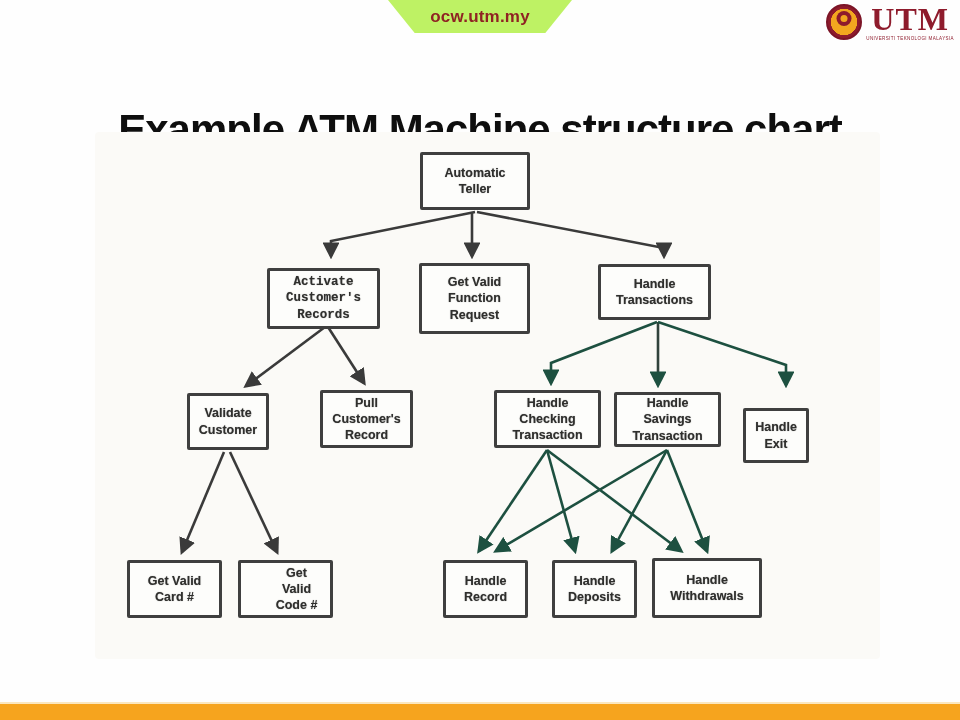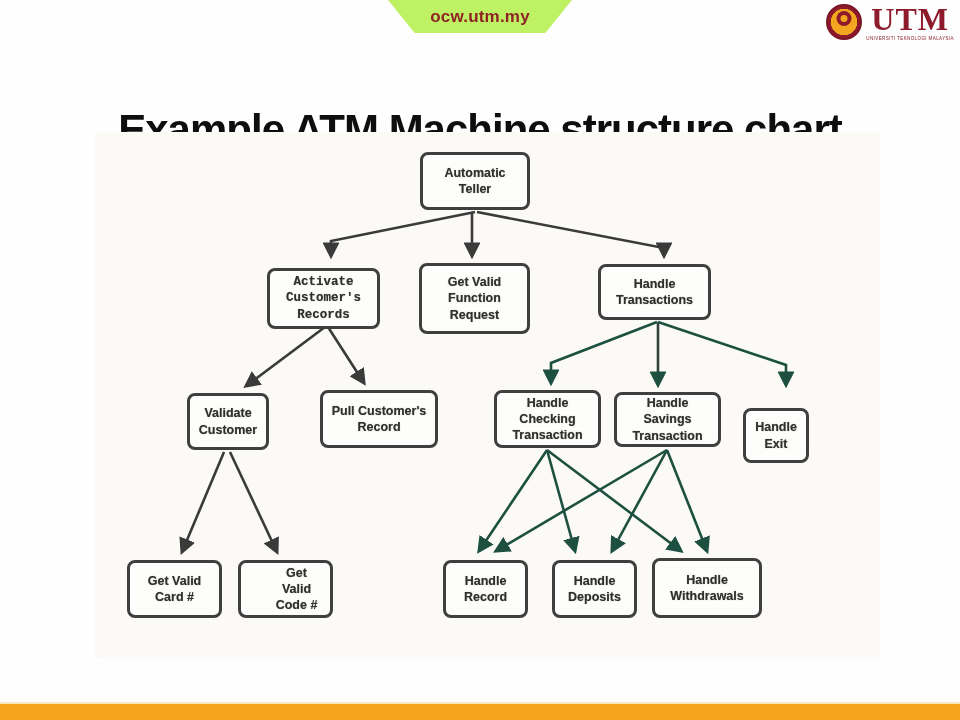"Automatic Teller" .node { border-radius: 8px -> 2px }
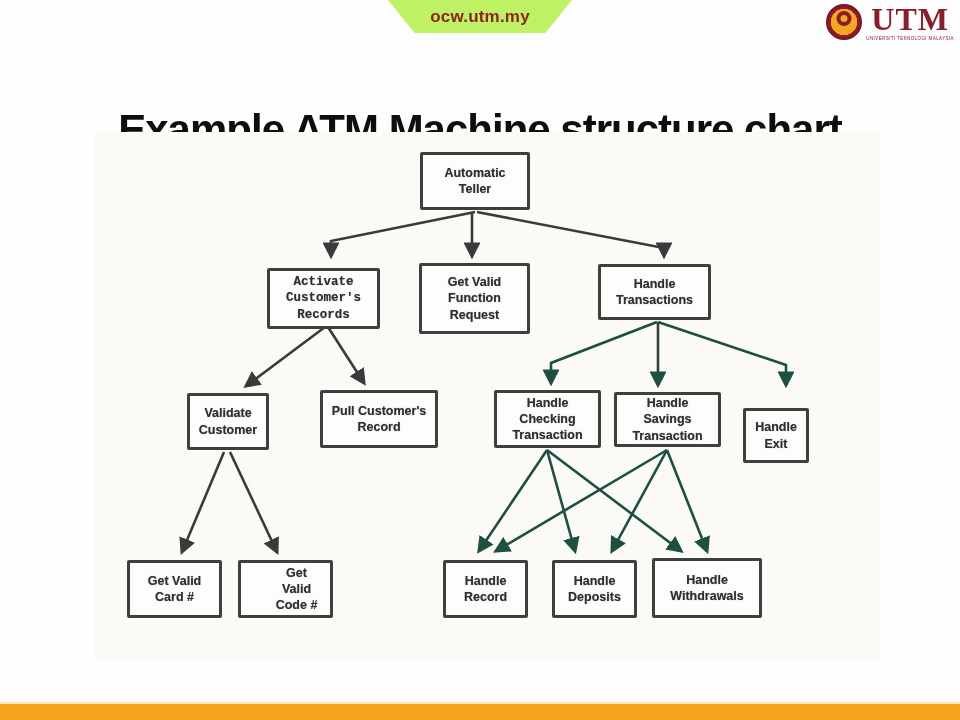"Pull Customer's Record" .n5 { width: 118px -> 93px }
